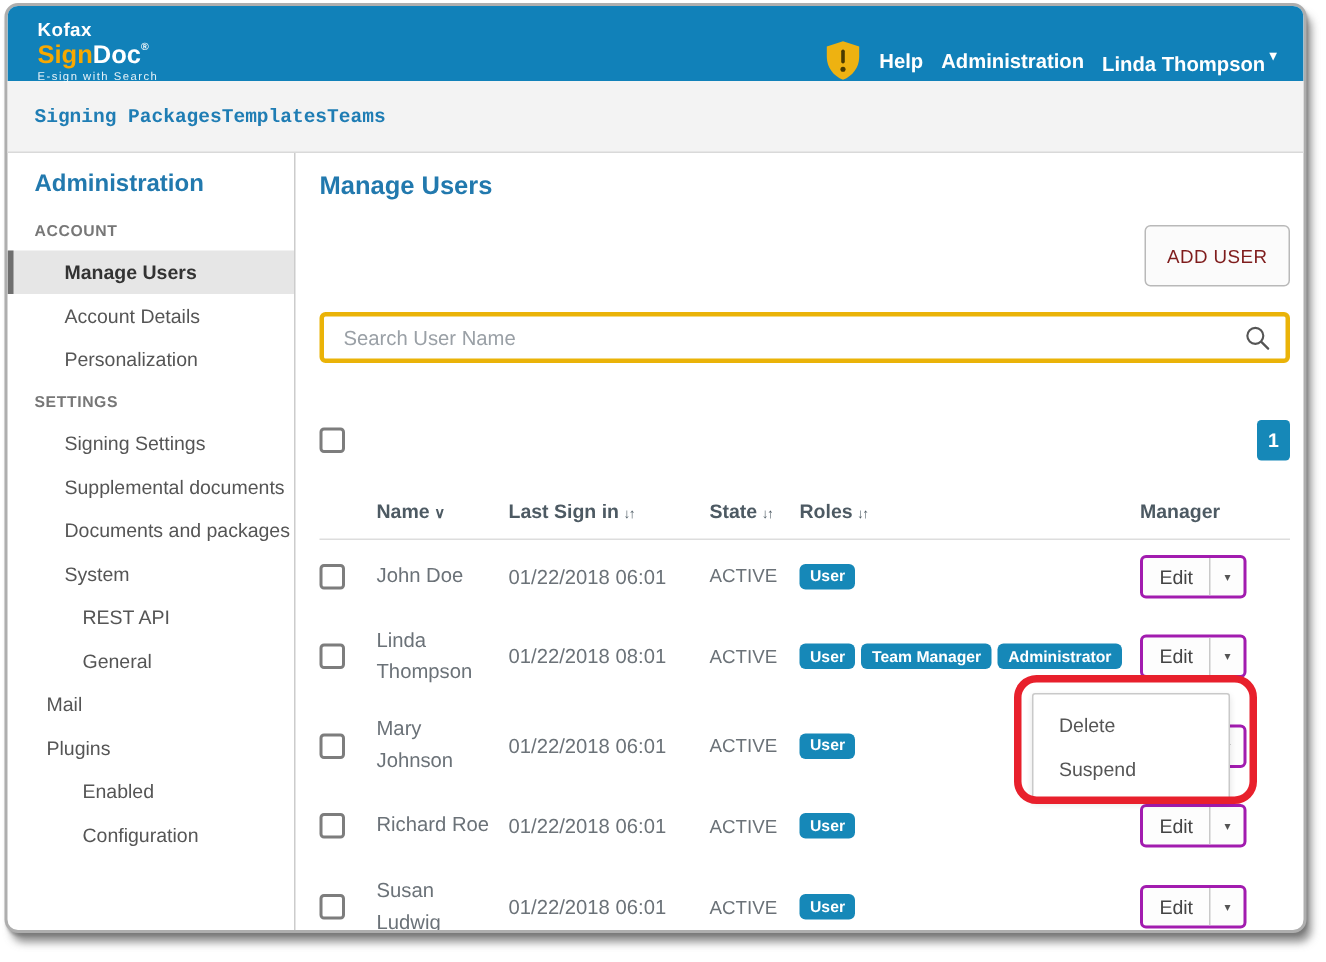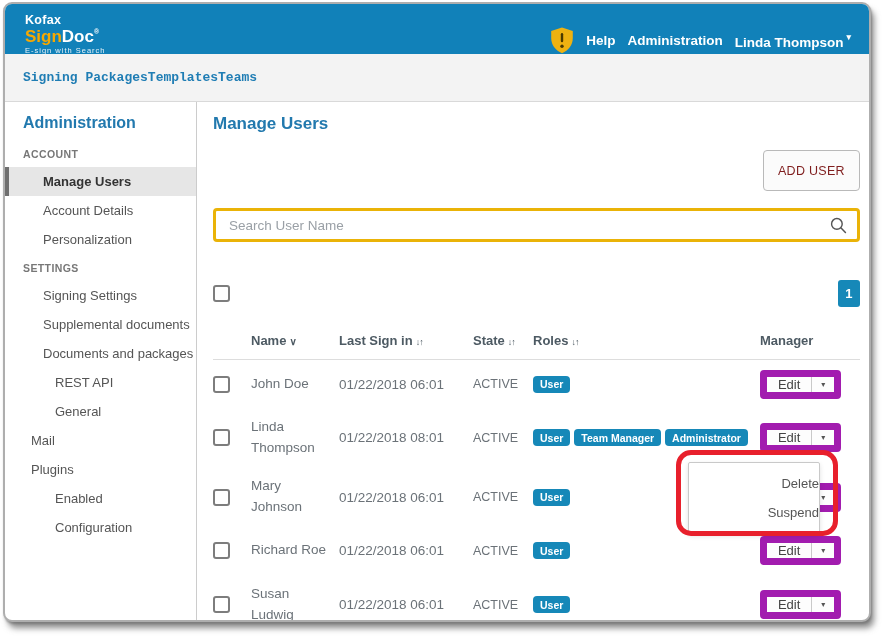"System" div.sb-item { html: none -> <div>System</div> }
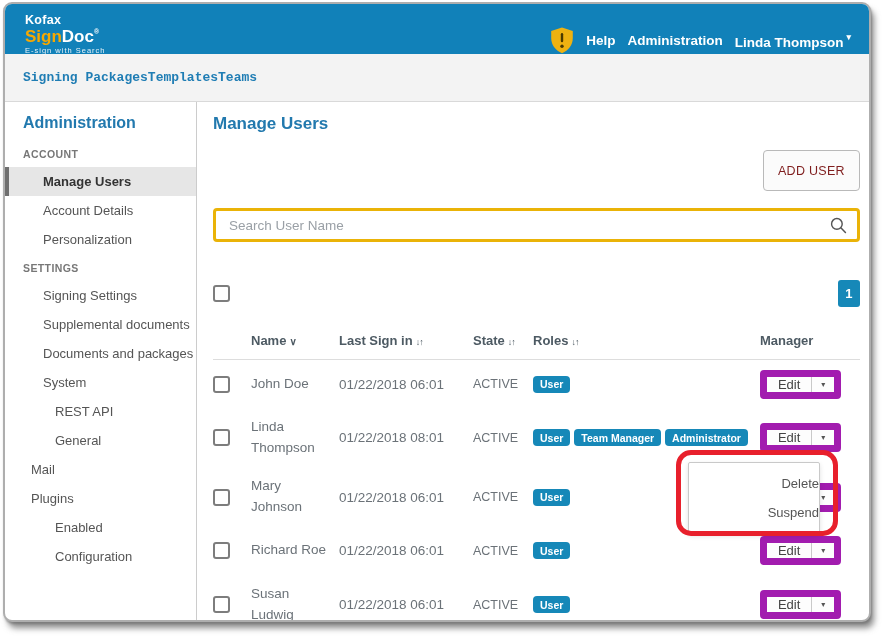"Edit" .splitbtn { border: 7px solid #a21caf -> 2px solid #a21caf }
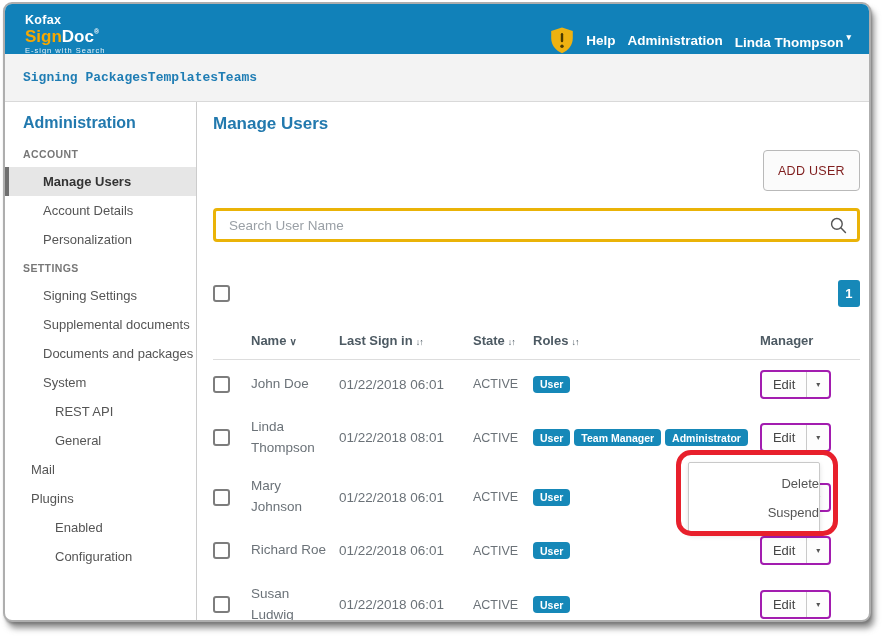"Delete" .dropdown { text-align: right -> none }
